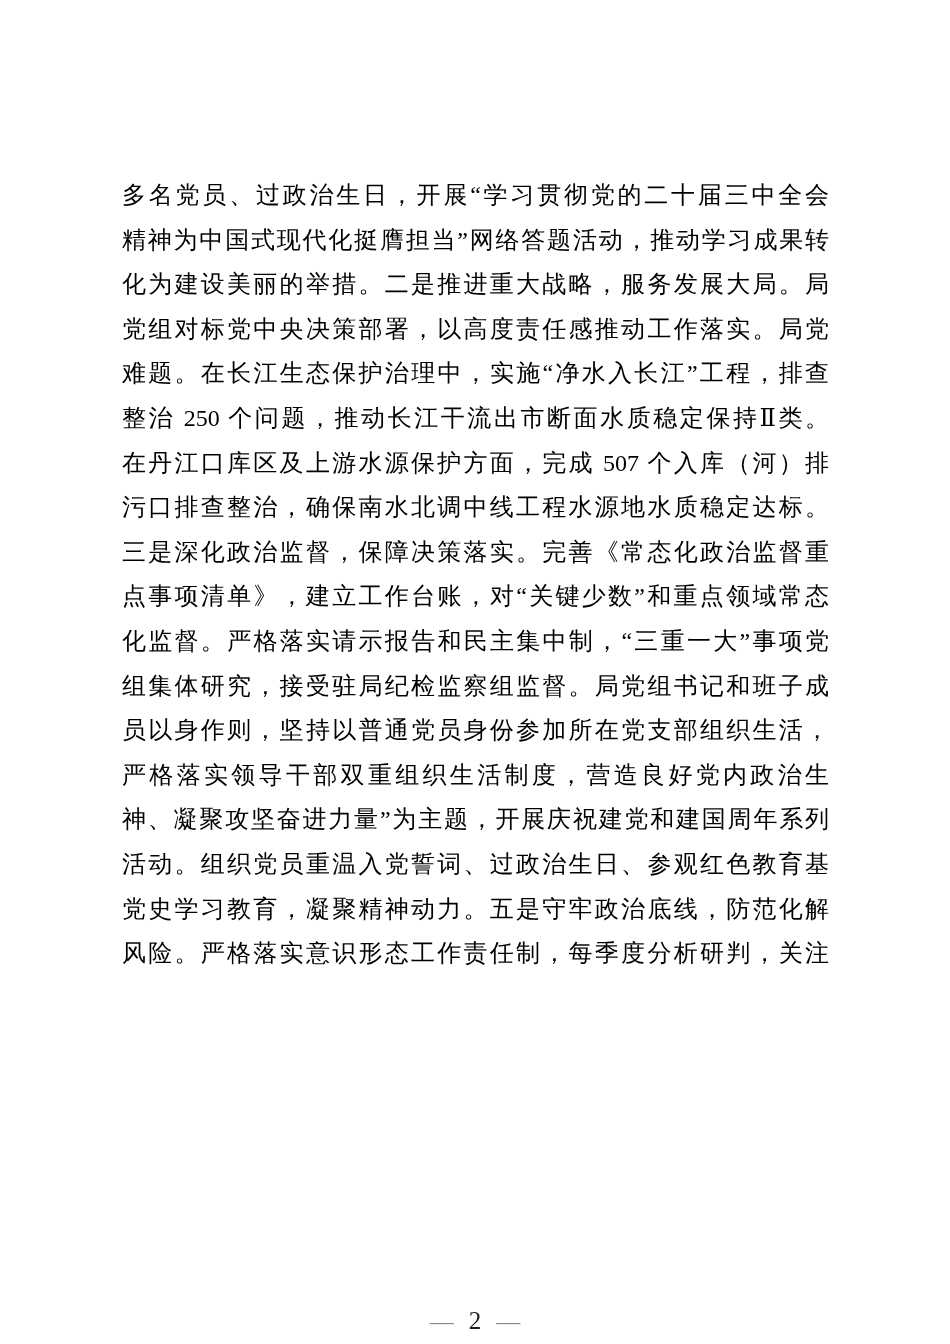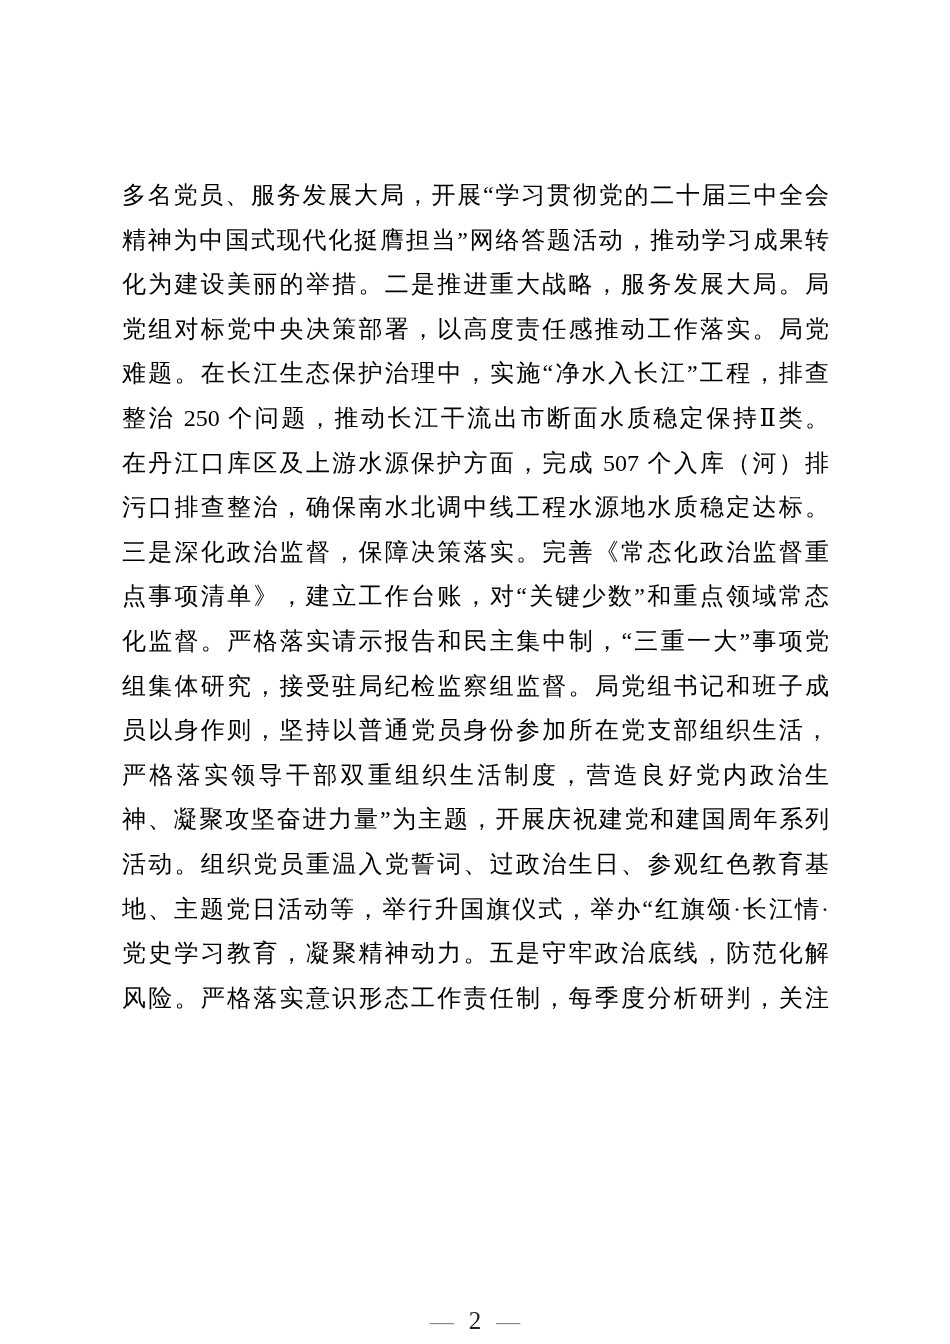"多名党员、服务发展大局，开展“学习贯彻党的二十届三中全会" div.line { text: 服务发展大局 -> 过政治生日 }
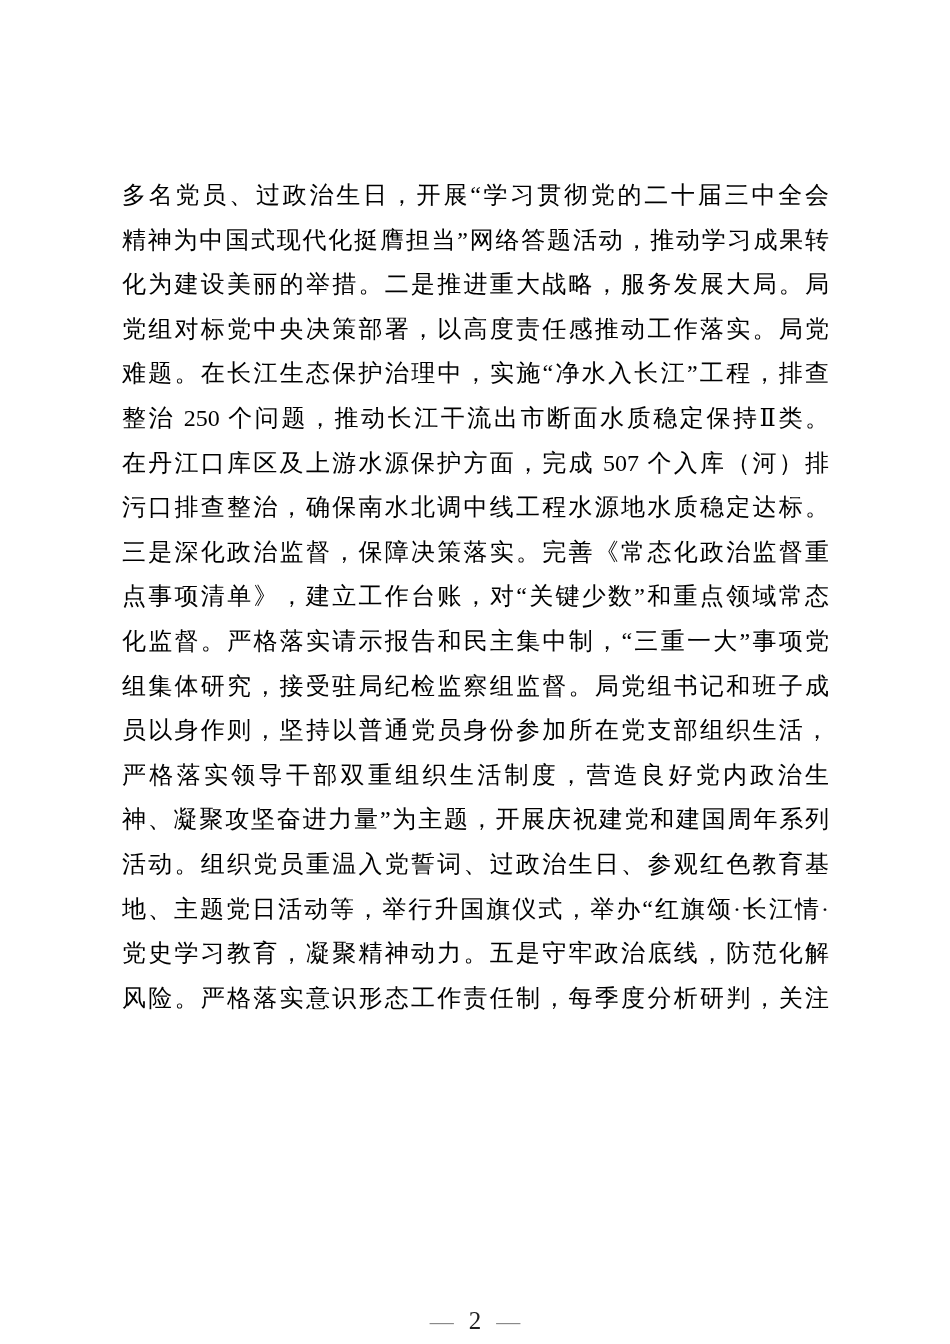"地、主题党日活动等，举行升国旗仪式，举办“红旗颂·长江情·" div.line { html: <div>地、主题党日活动等，举行升国旗仪式，举办“红旗颂·长江情·</div> -> none }
